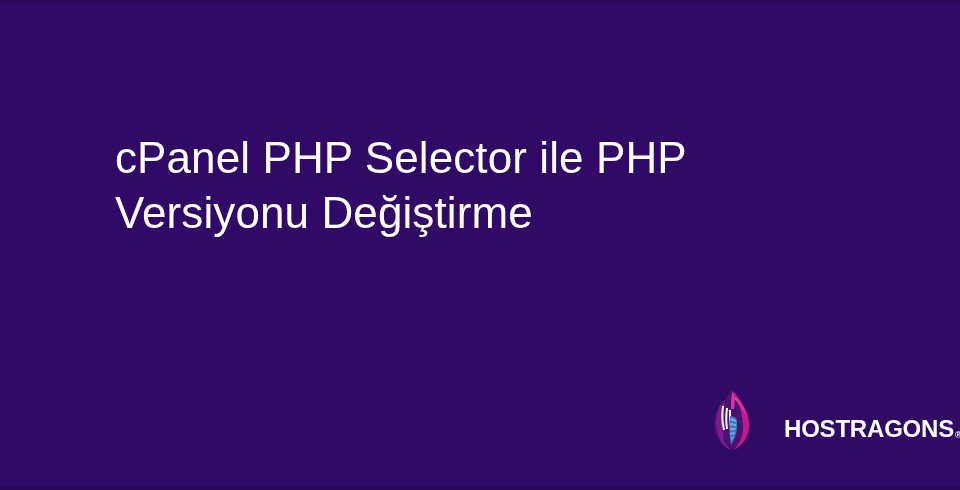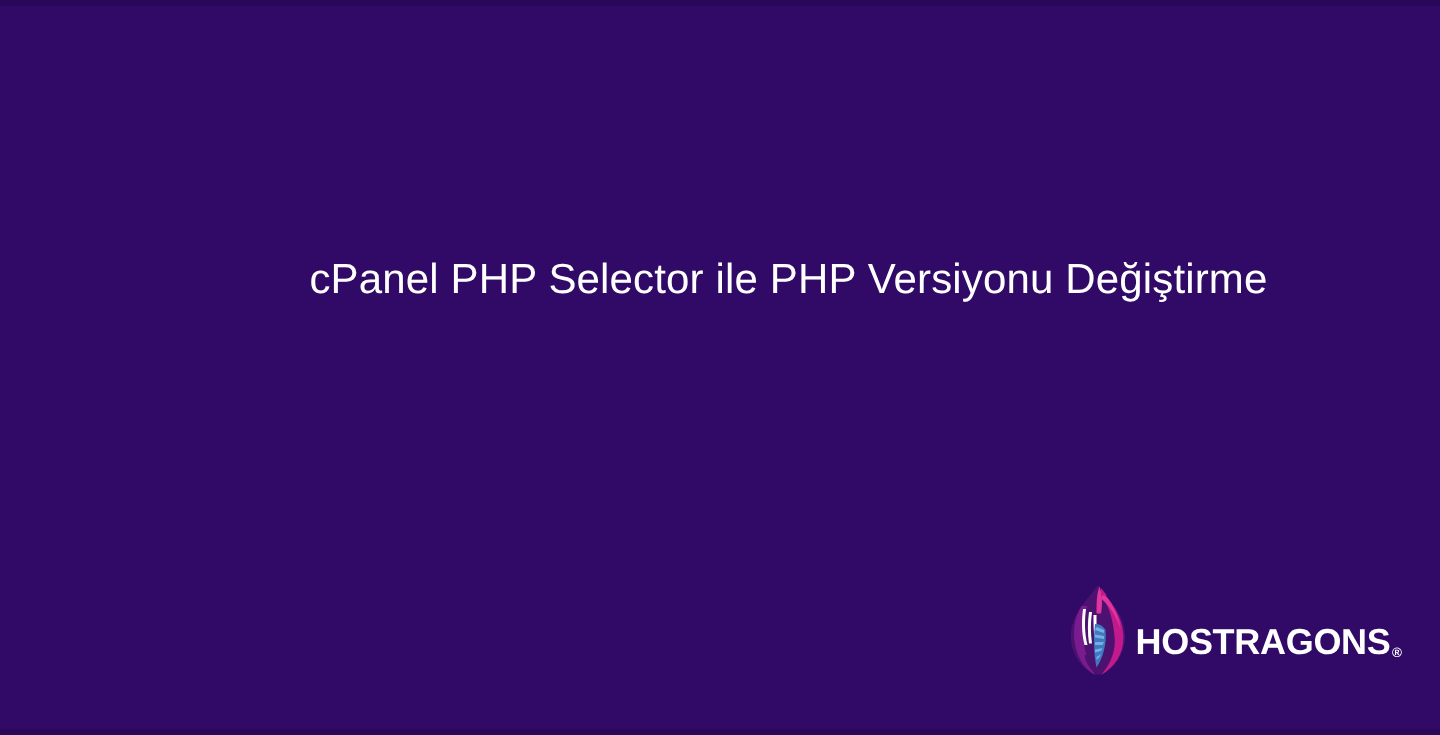"cPanel PHP Selector ile PHP" .title { font-size: 28px -> 44px; text-align: right -> left }
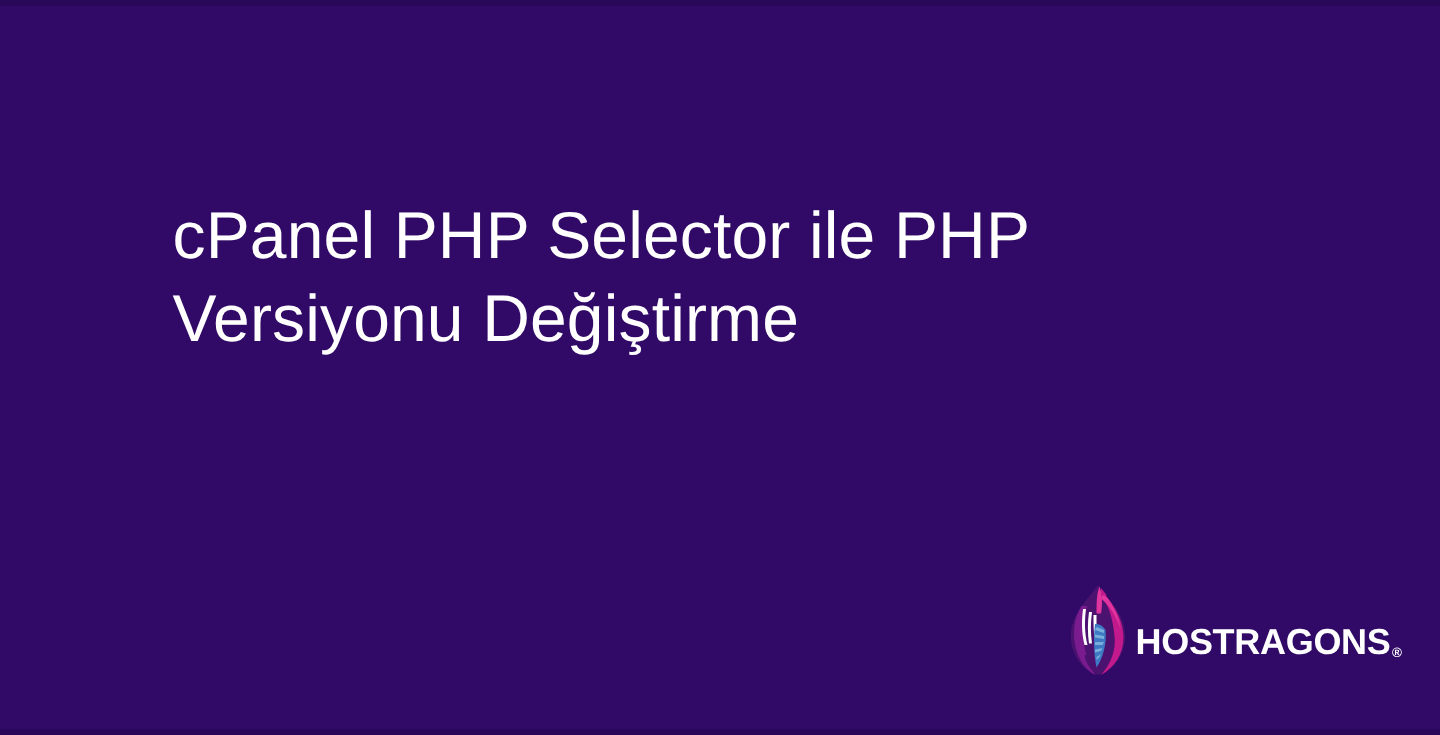"HOSTRAGONS" .logo-word { margin-left: 1px -> 28px }
